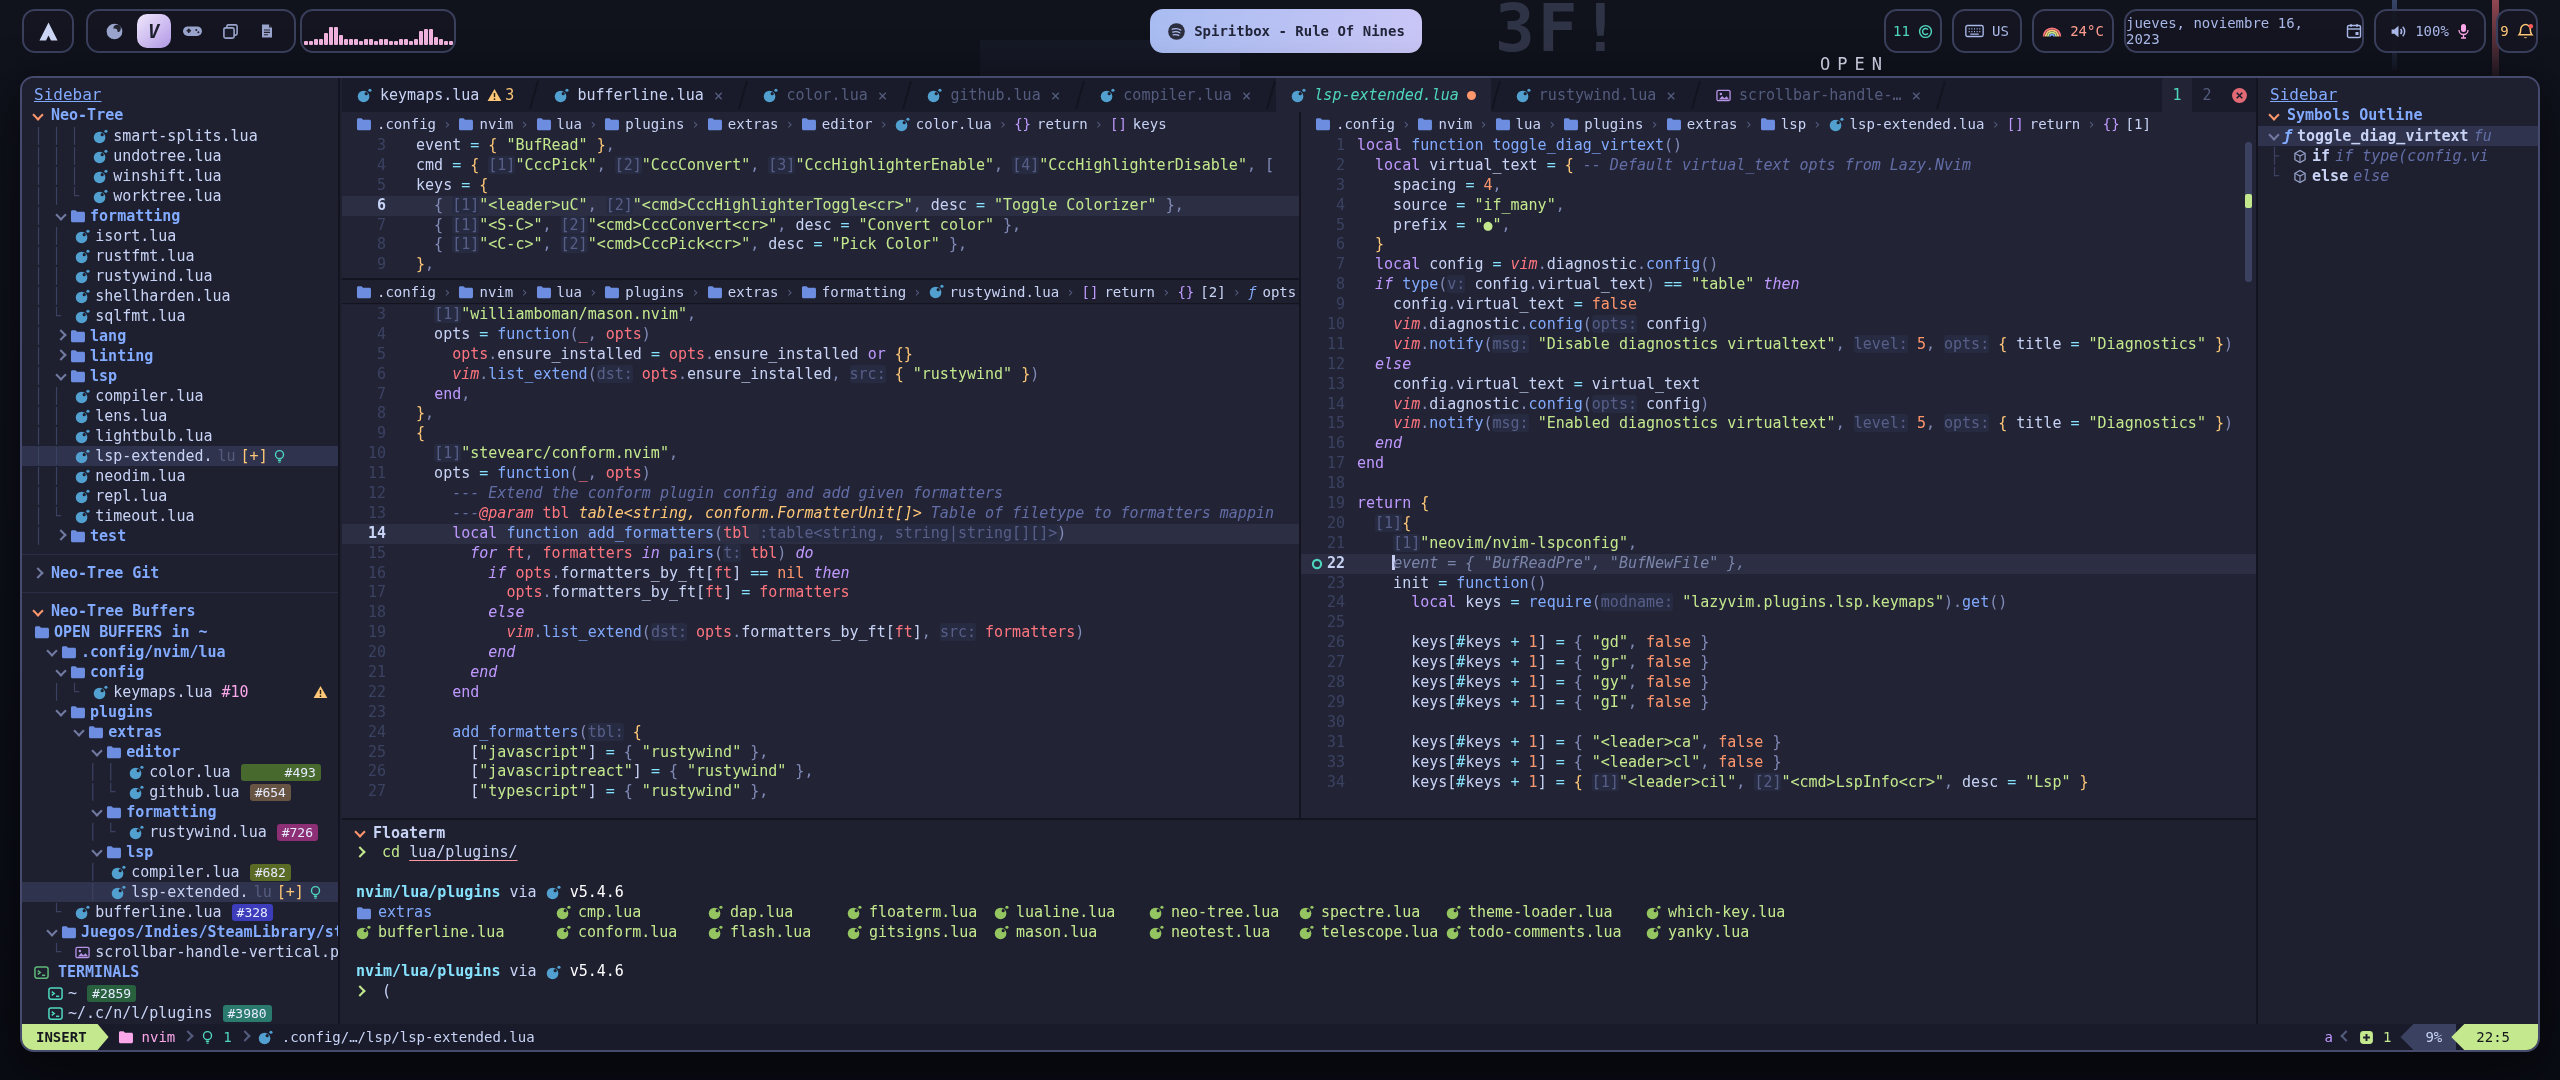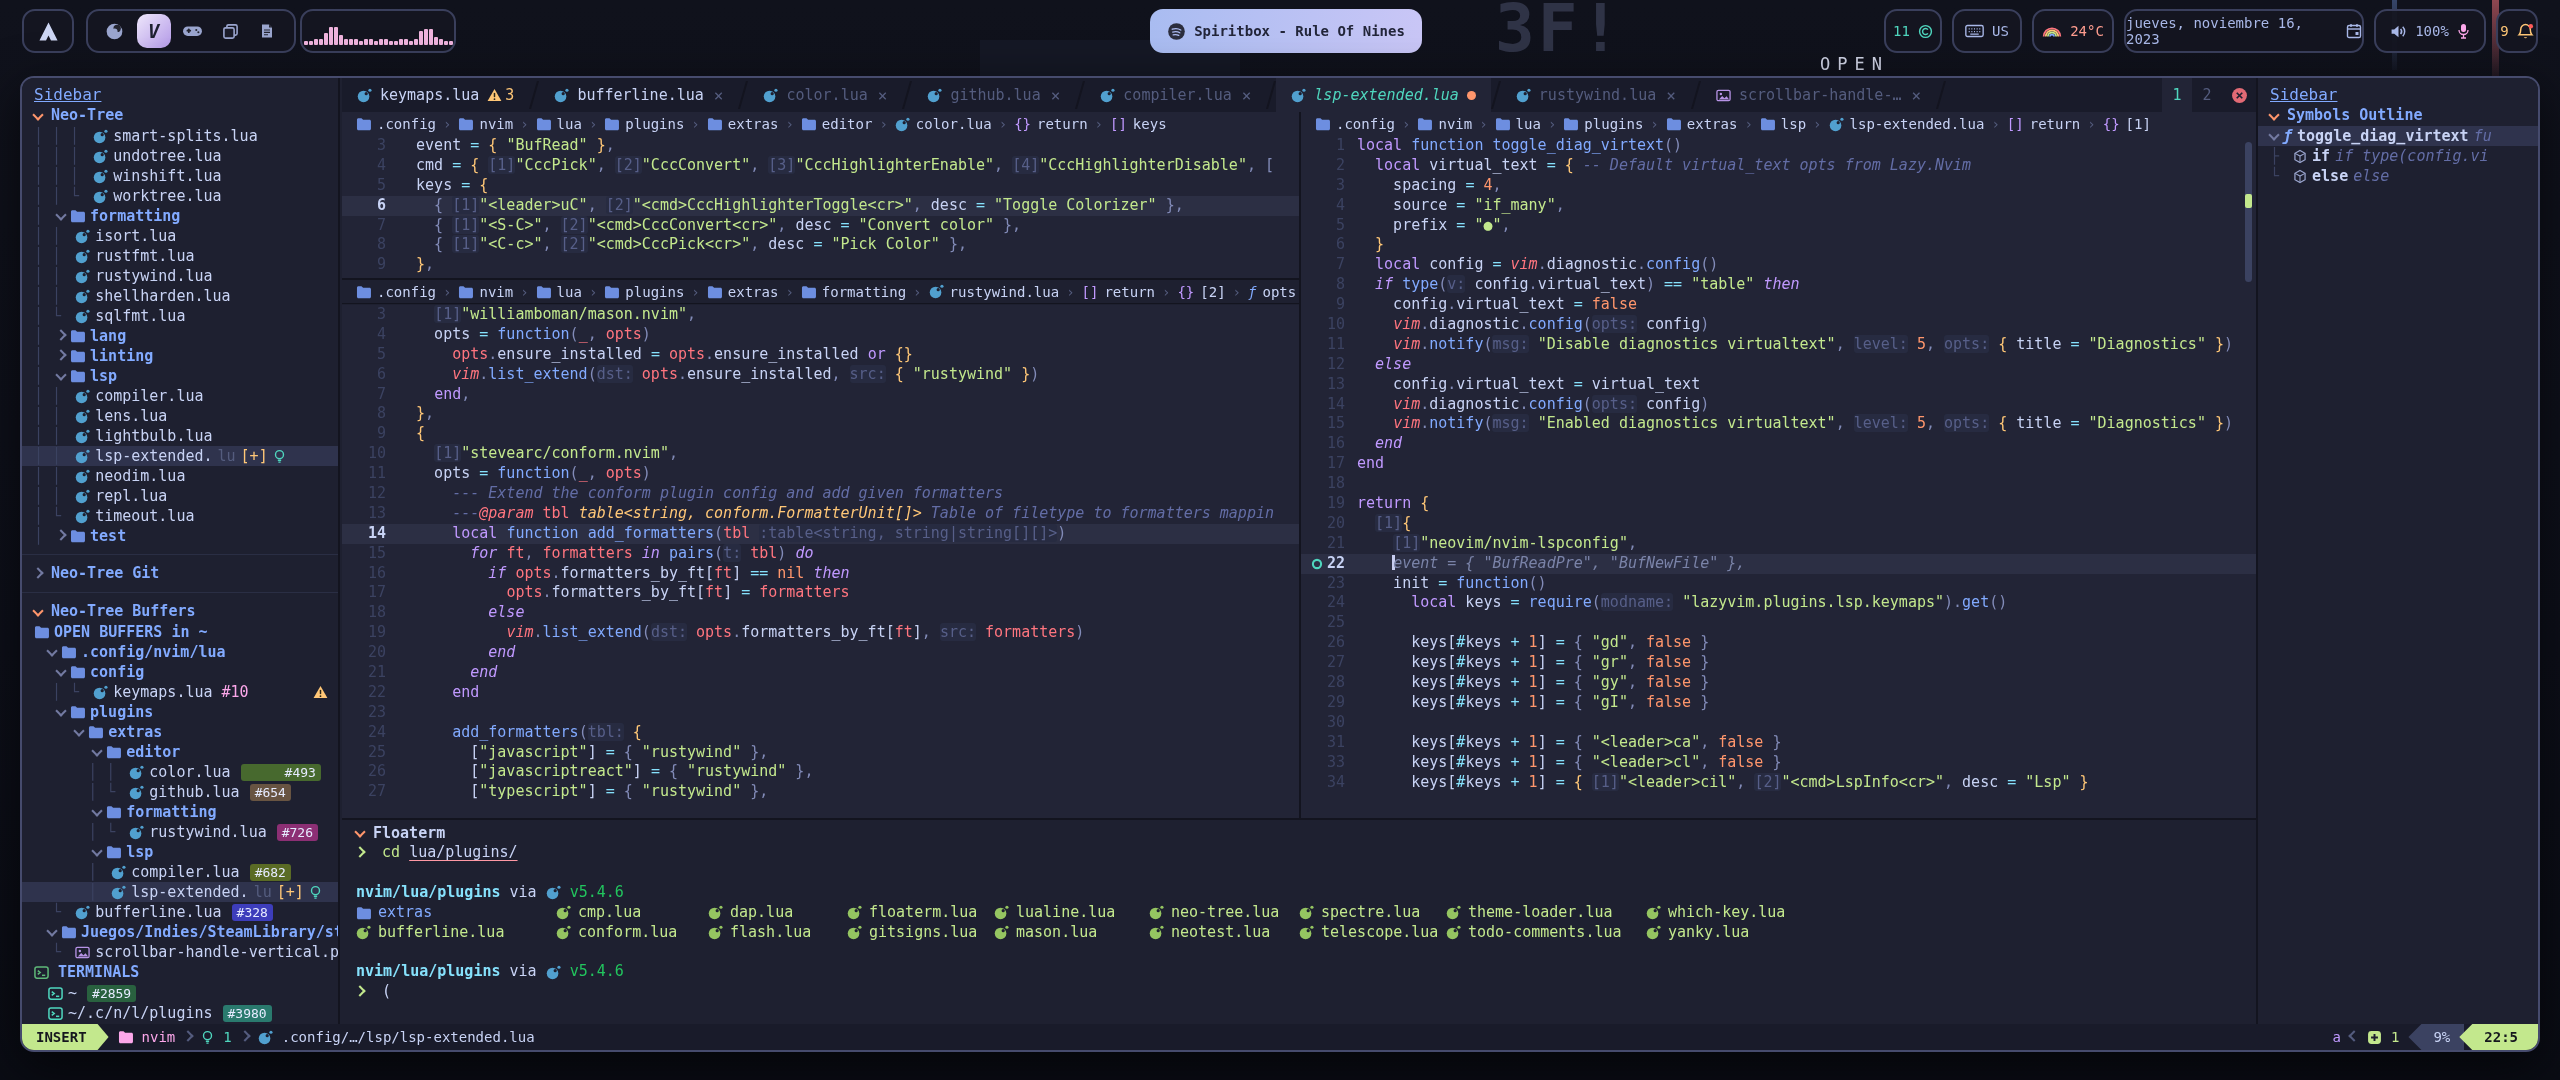"v5.4.6" .sx-bl { color: #22c55e -> #ffffff }
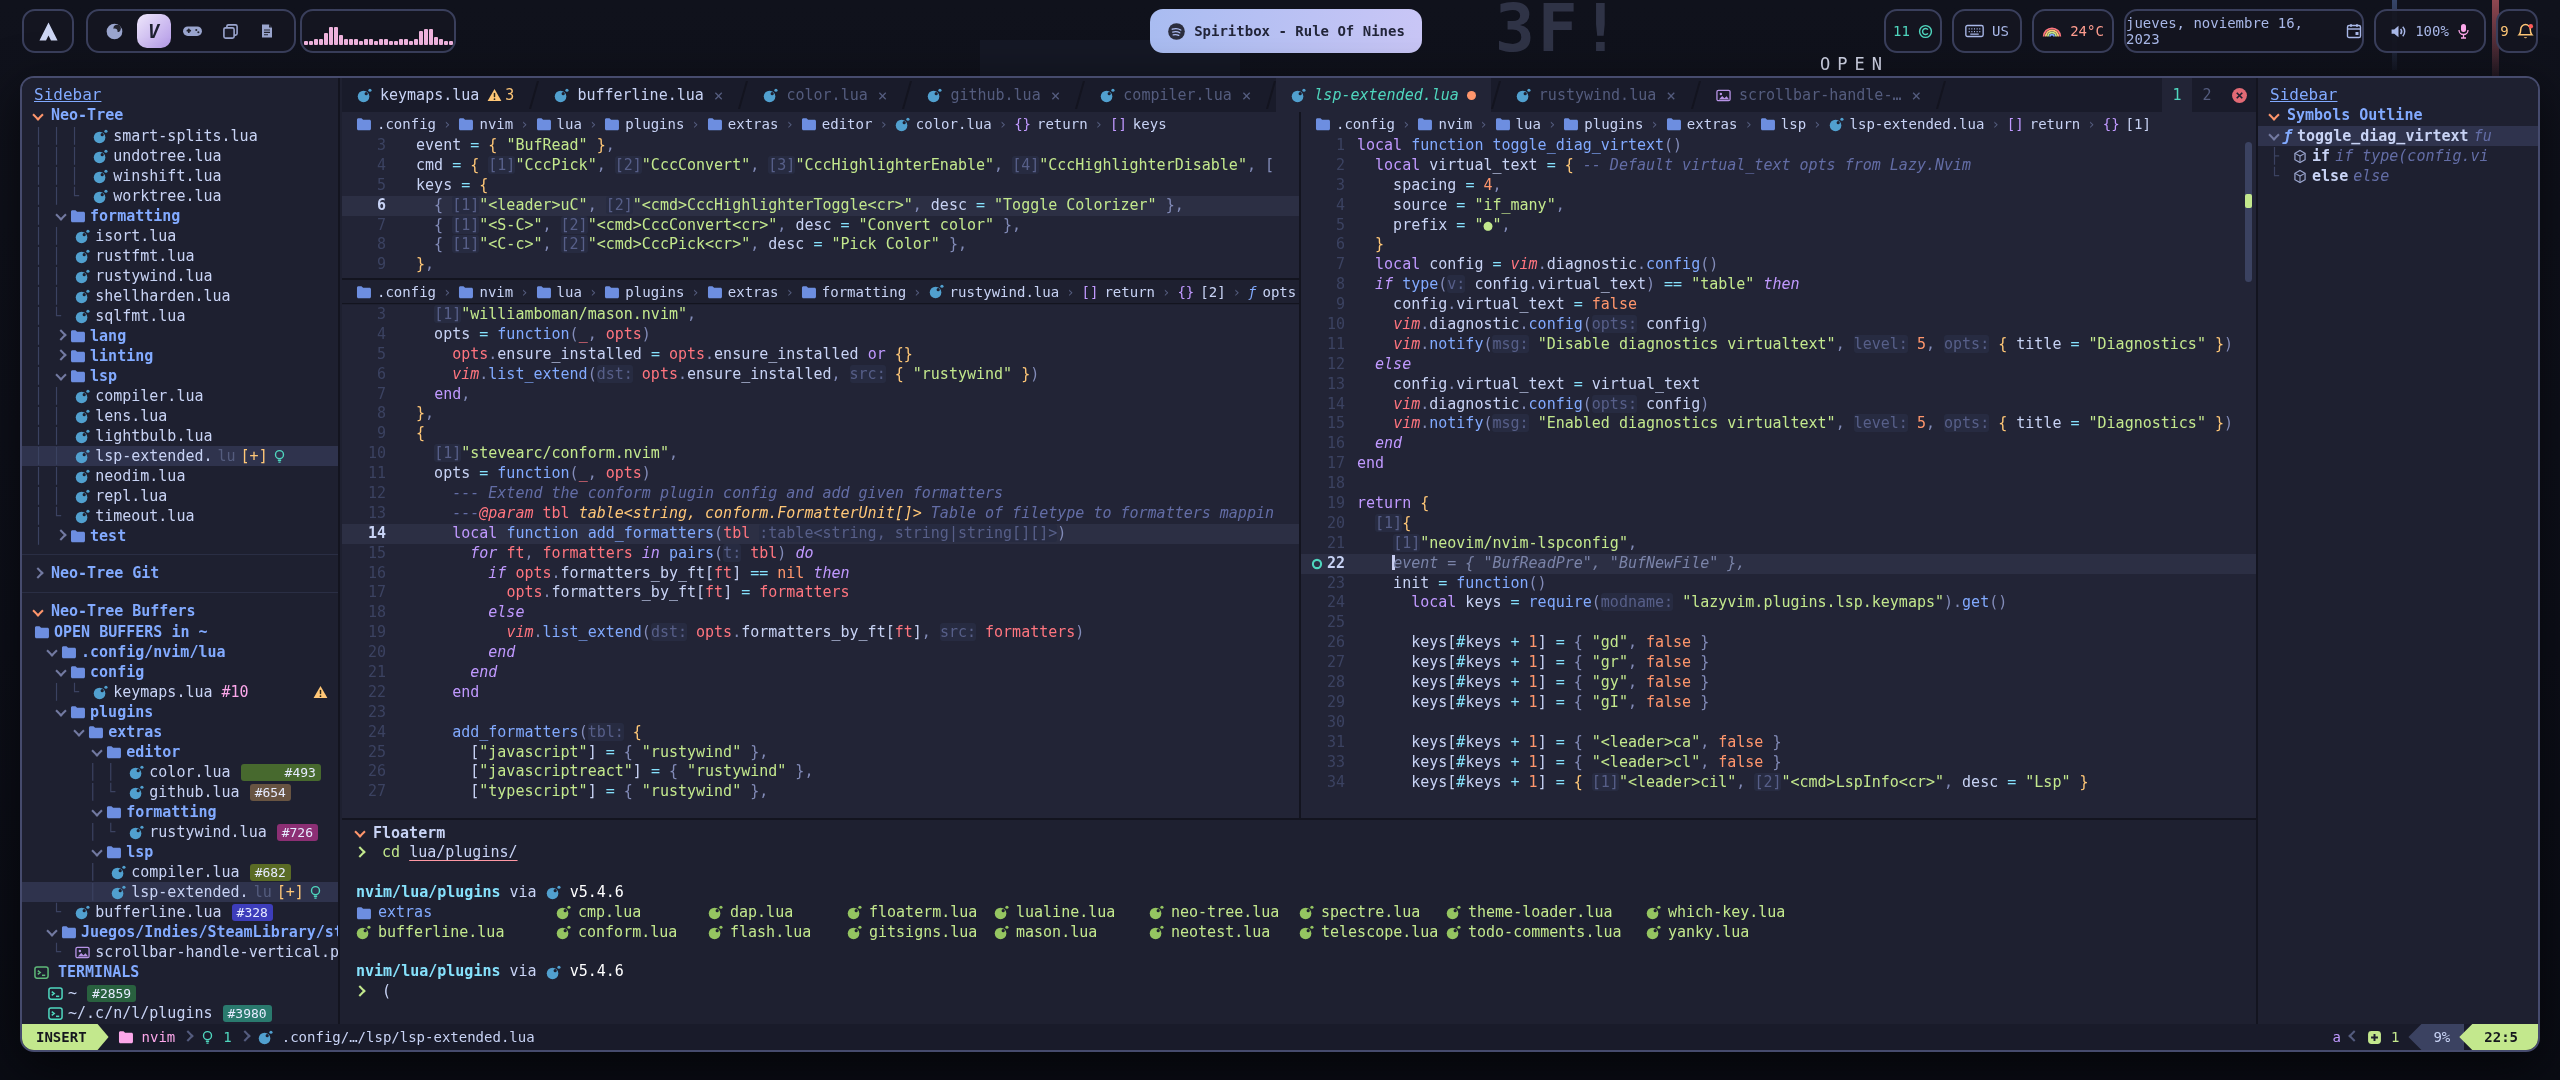"22:5" .pseg.green { font-weight: bold -> normal; padding-right: 20px -> 28px }
